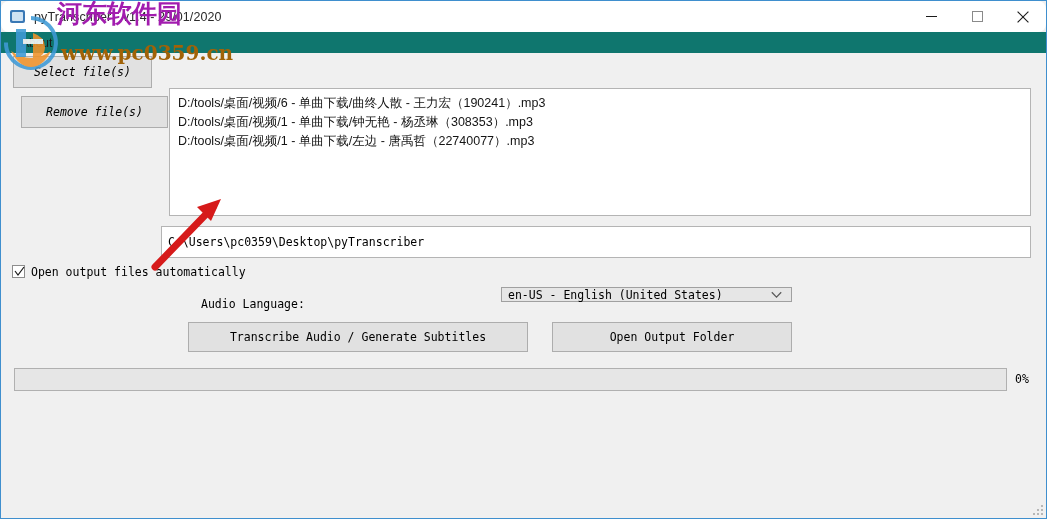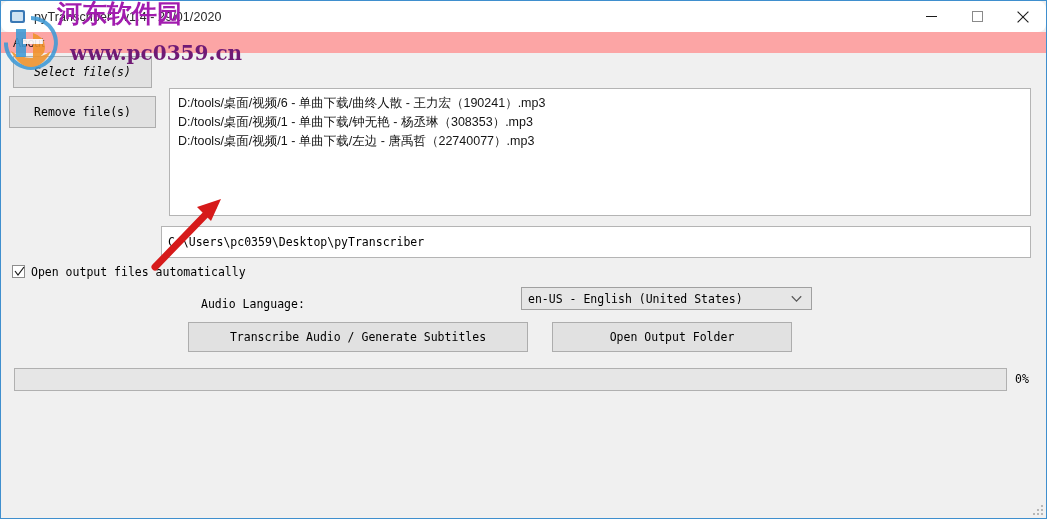"About" .menubar { background: #fca5a5 -> #0f766e; padding-left: 6px -> 14px }
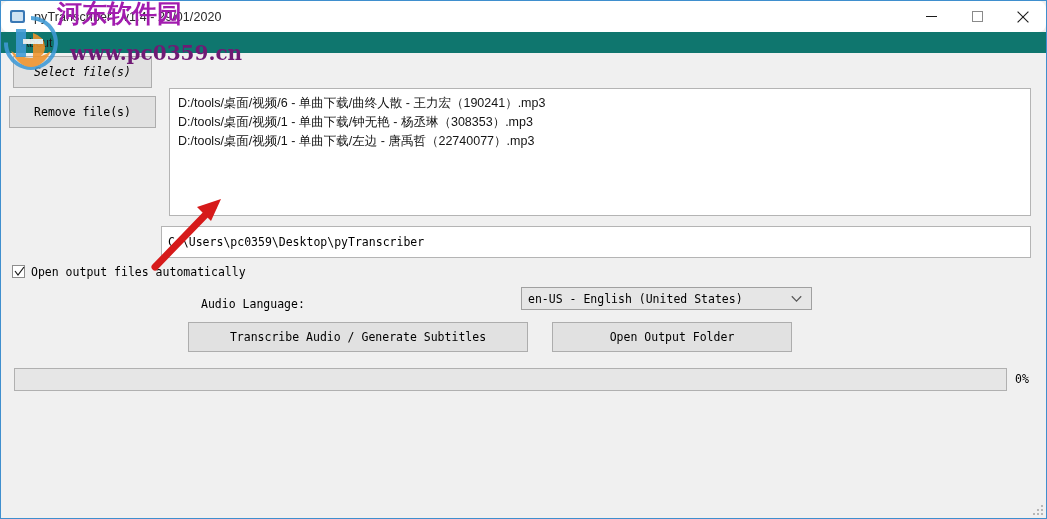"www.pc0359.cn" #watermark-url { color: #701a75 -> #a16207; left: 69px -> 60px }
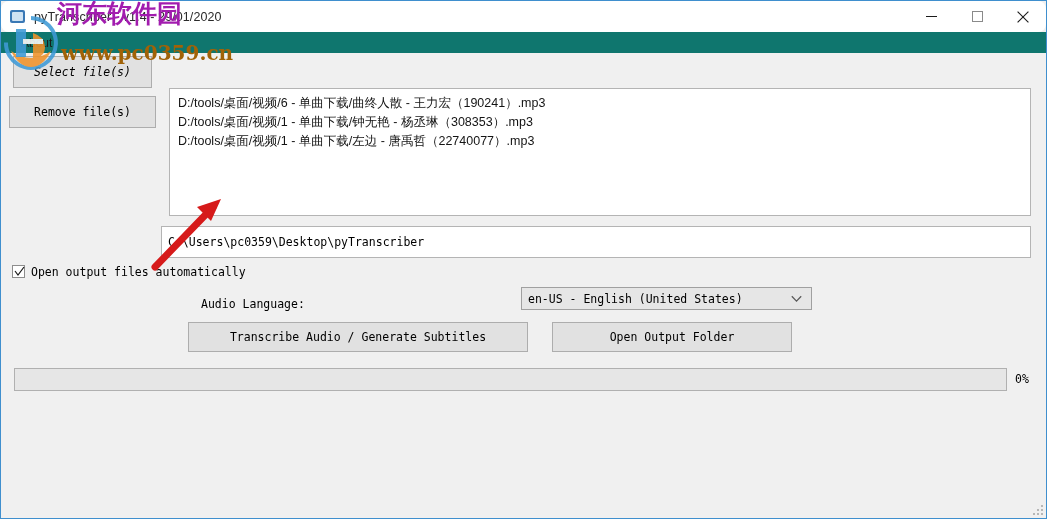"Remove file(s)" #remove-files-btn { font-style: none -> italic; left: 8px -> 20px }
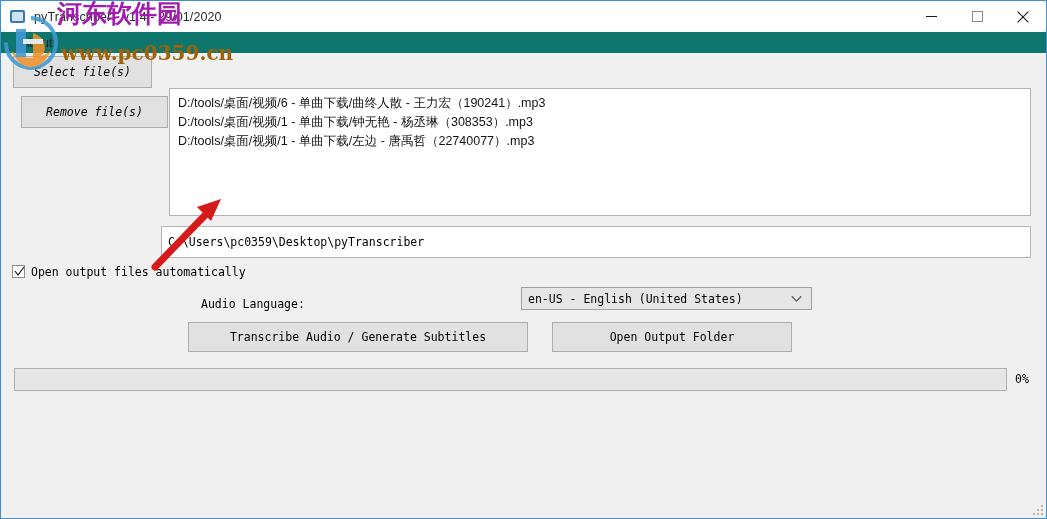"en-US - English (United States)" #audio-language-select { height: 23px -> 15px; margin-left: 20px -> none }
